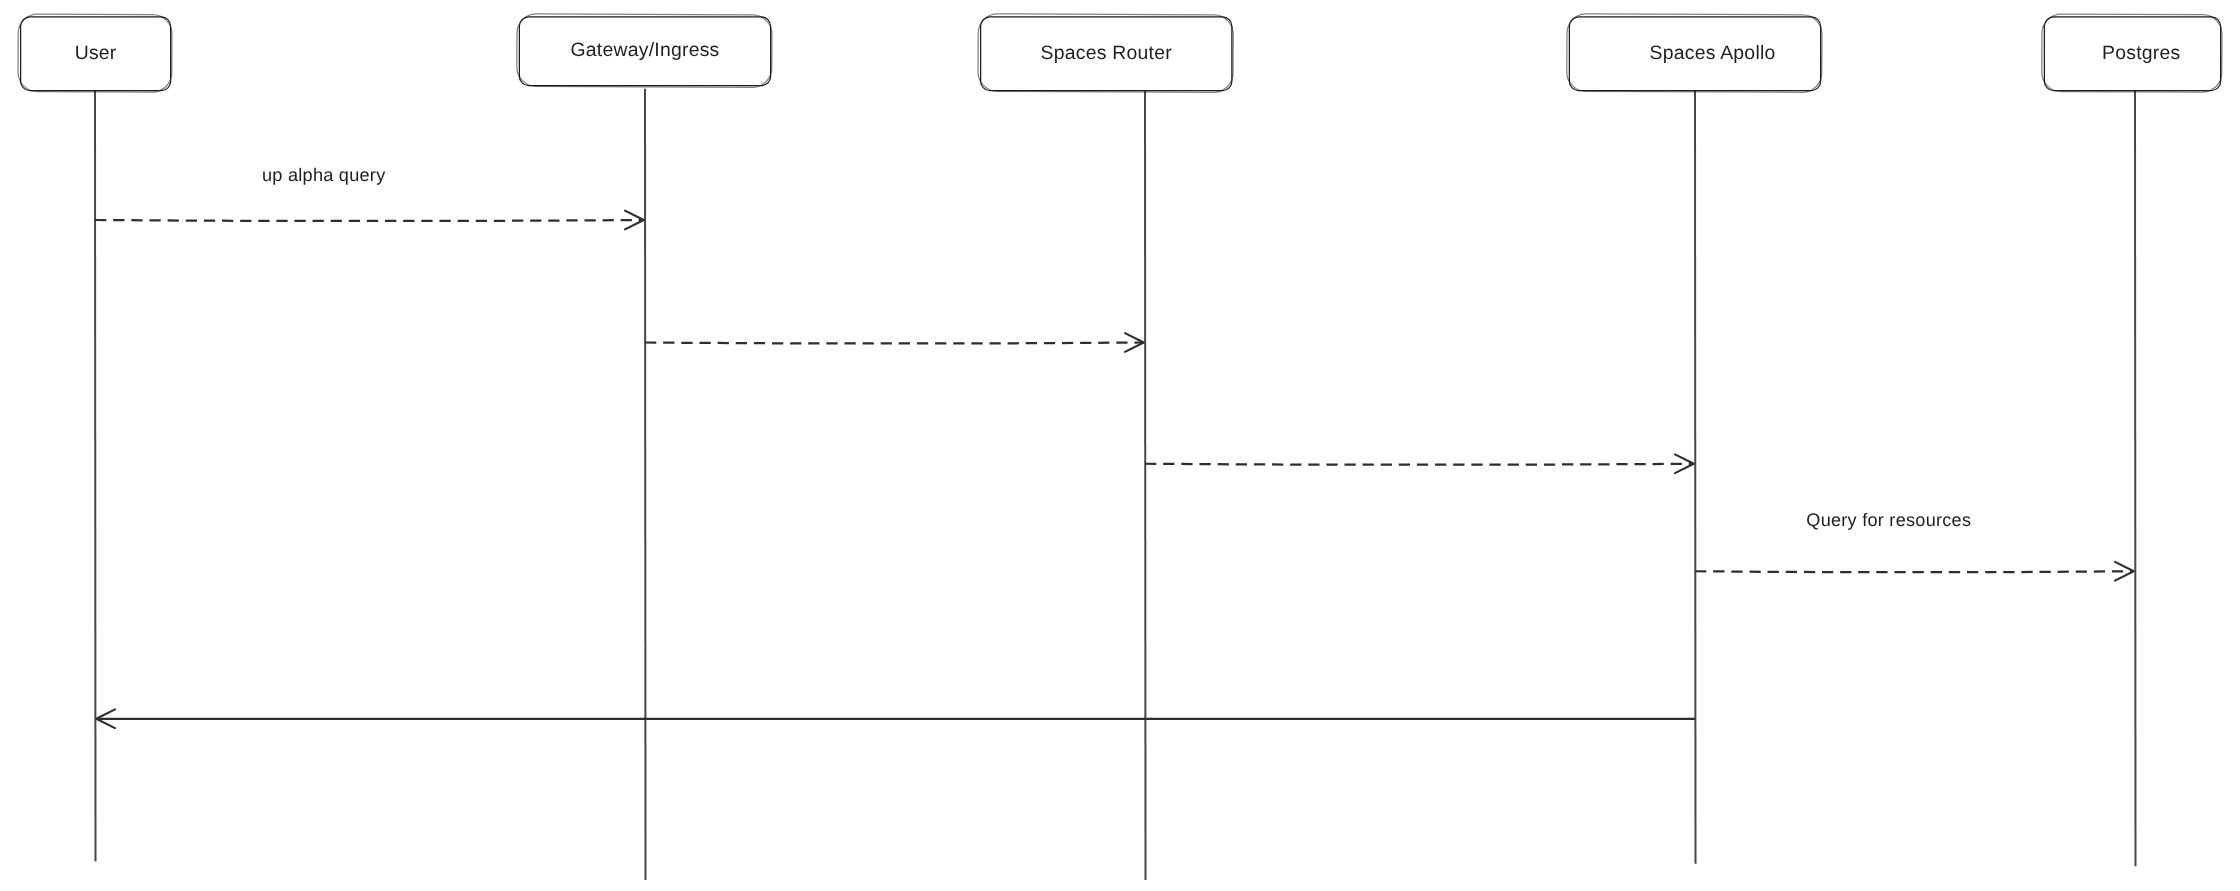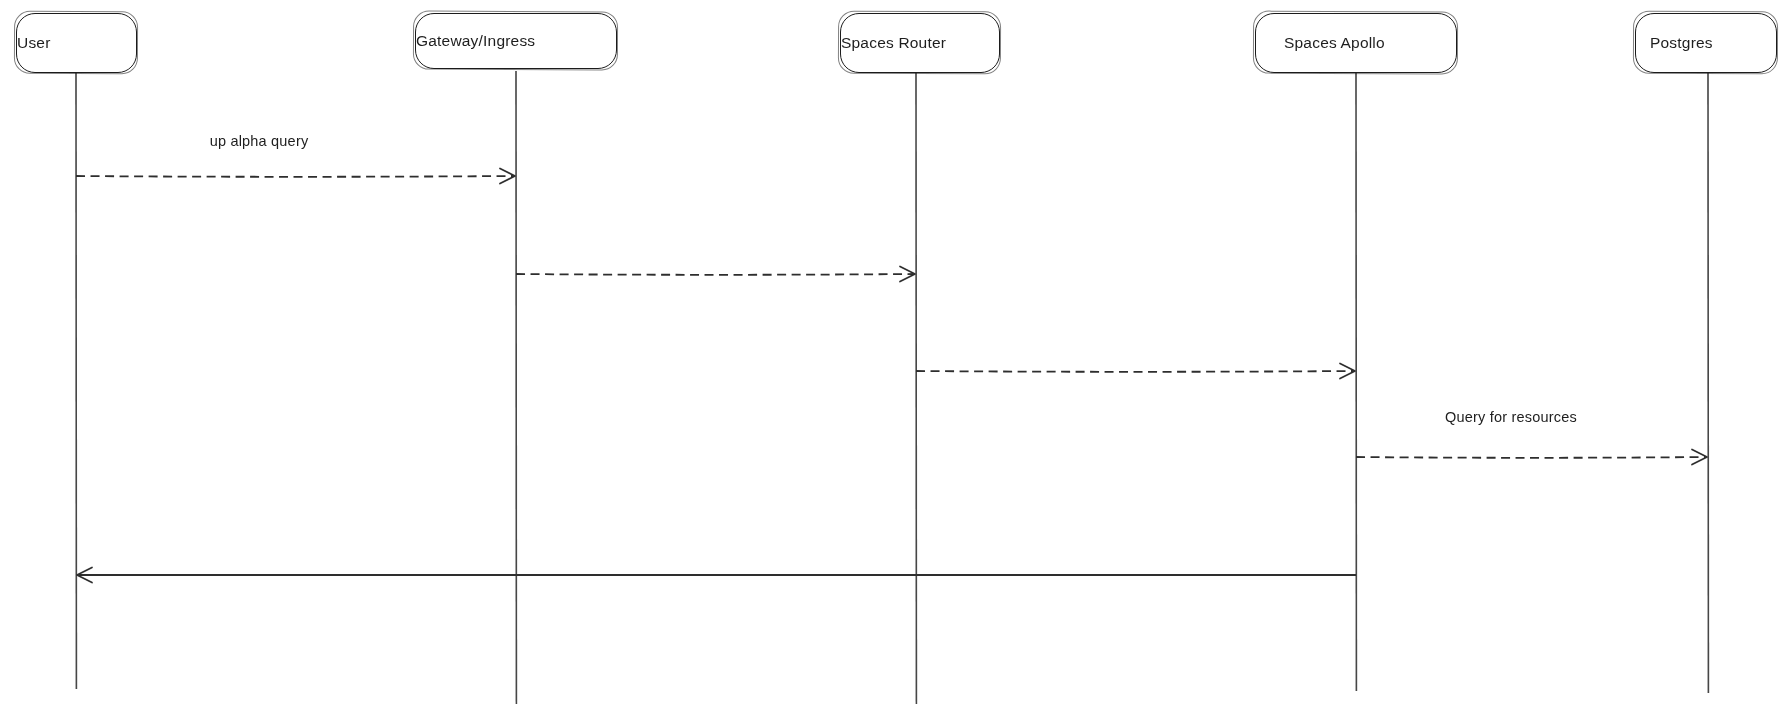"User" .actor-box { border-radius: 19px -> 8px; justify-content: none -> center }
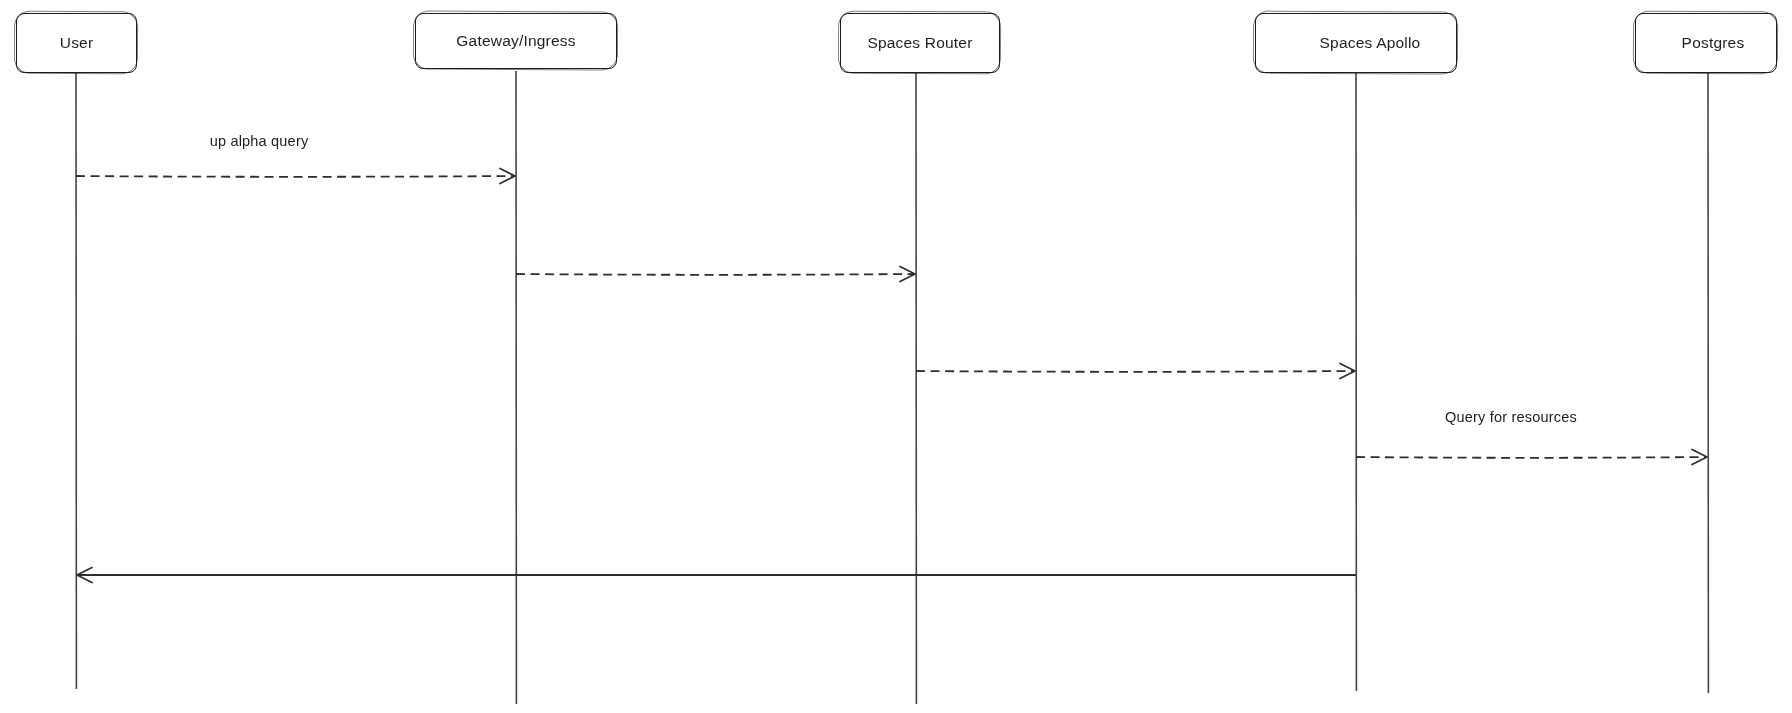"Spaces Router" div.actor-box { left: 840px -> 784px; width: 160px -> 202px }
